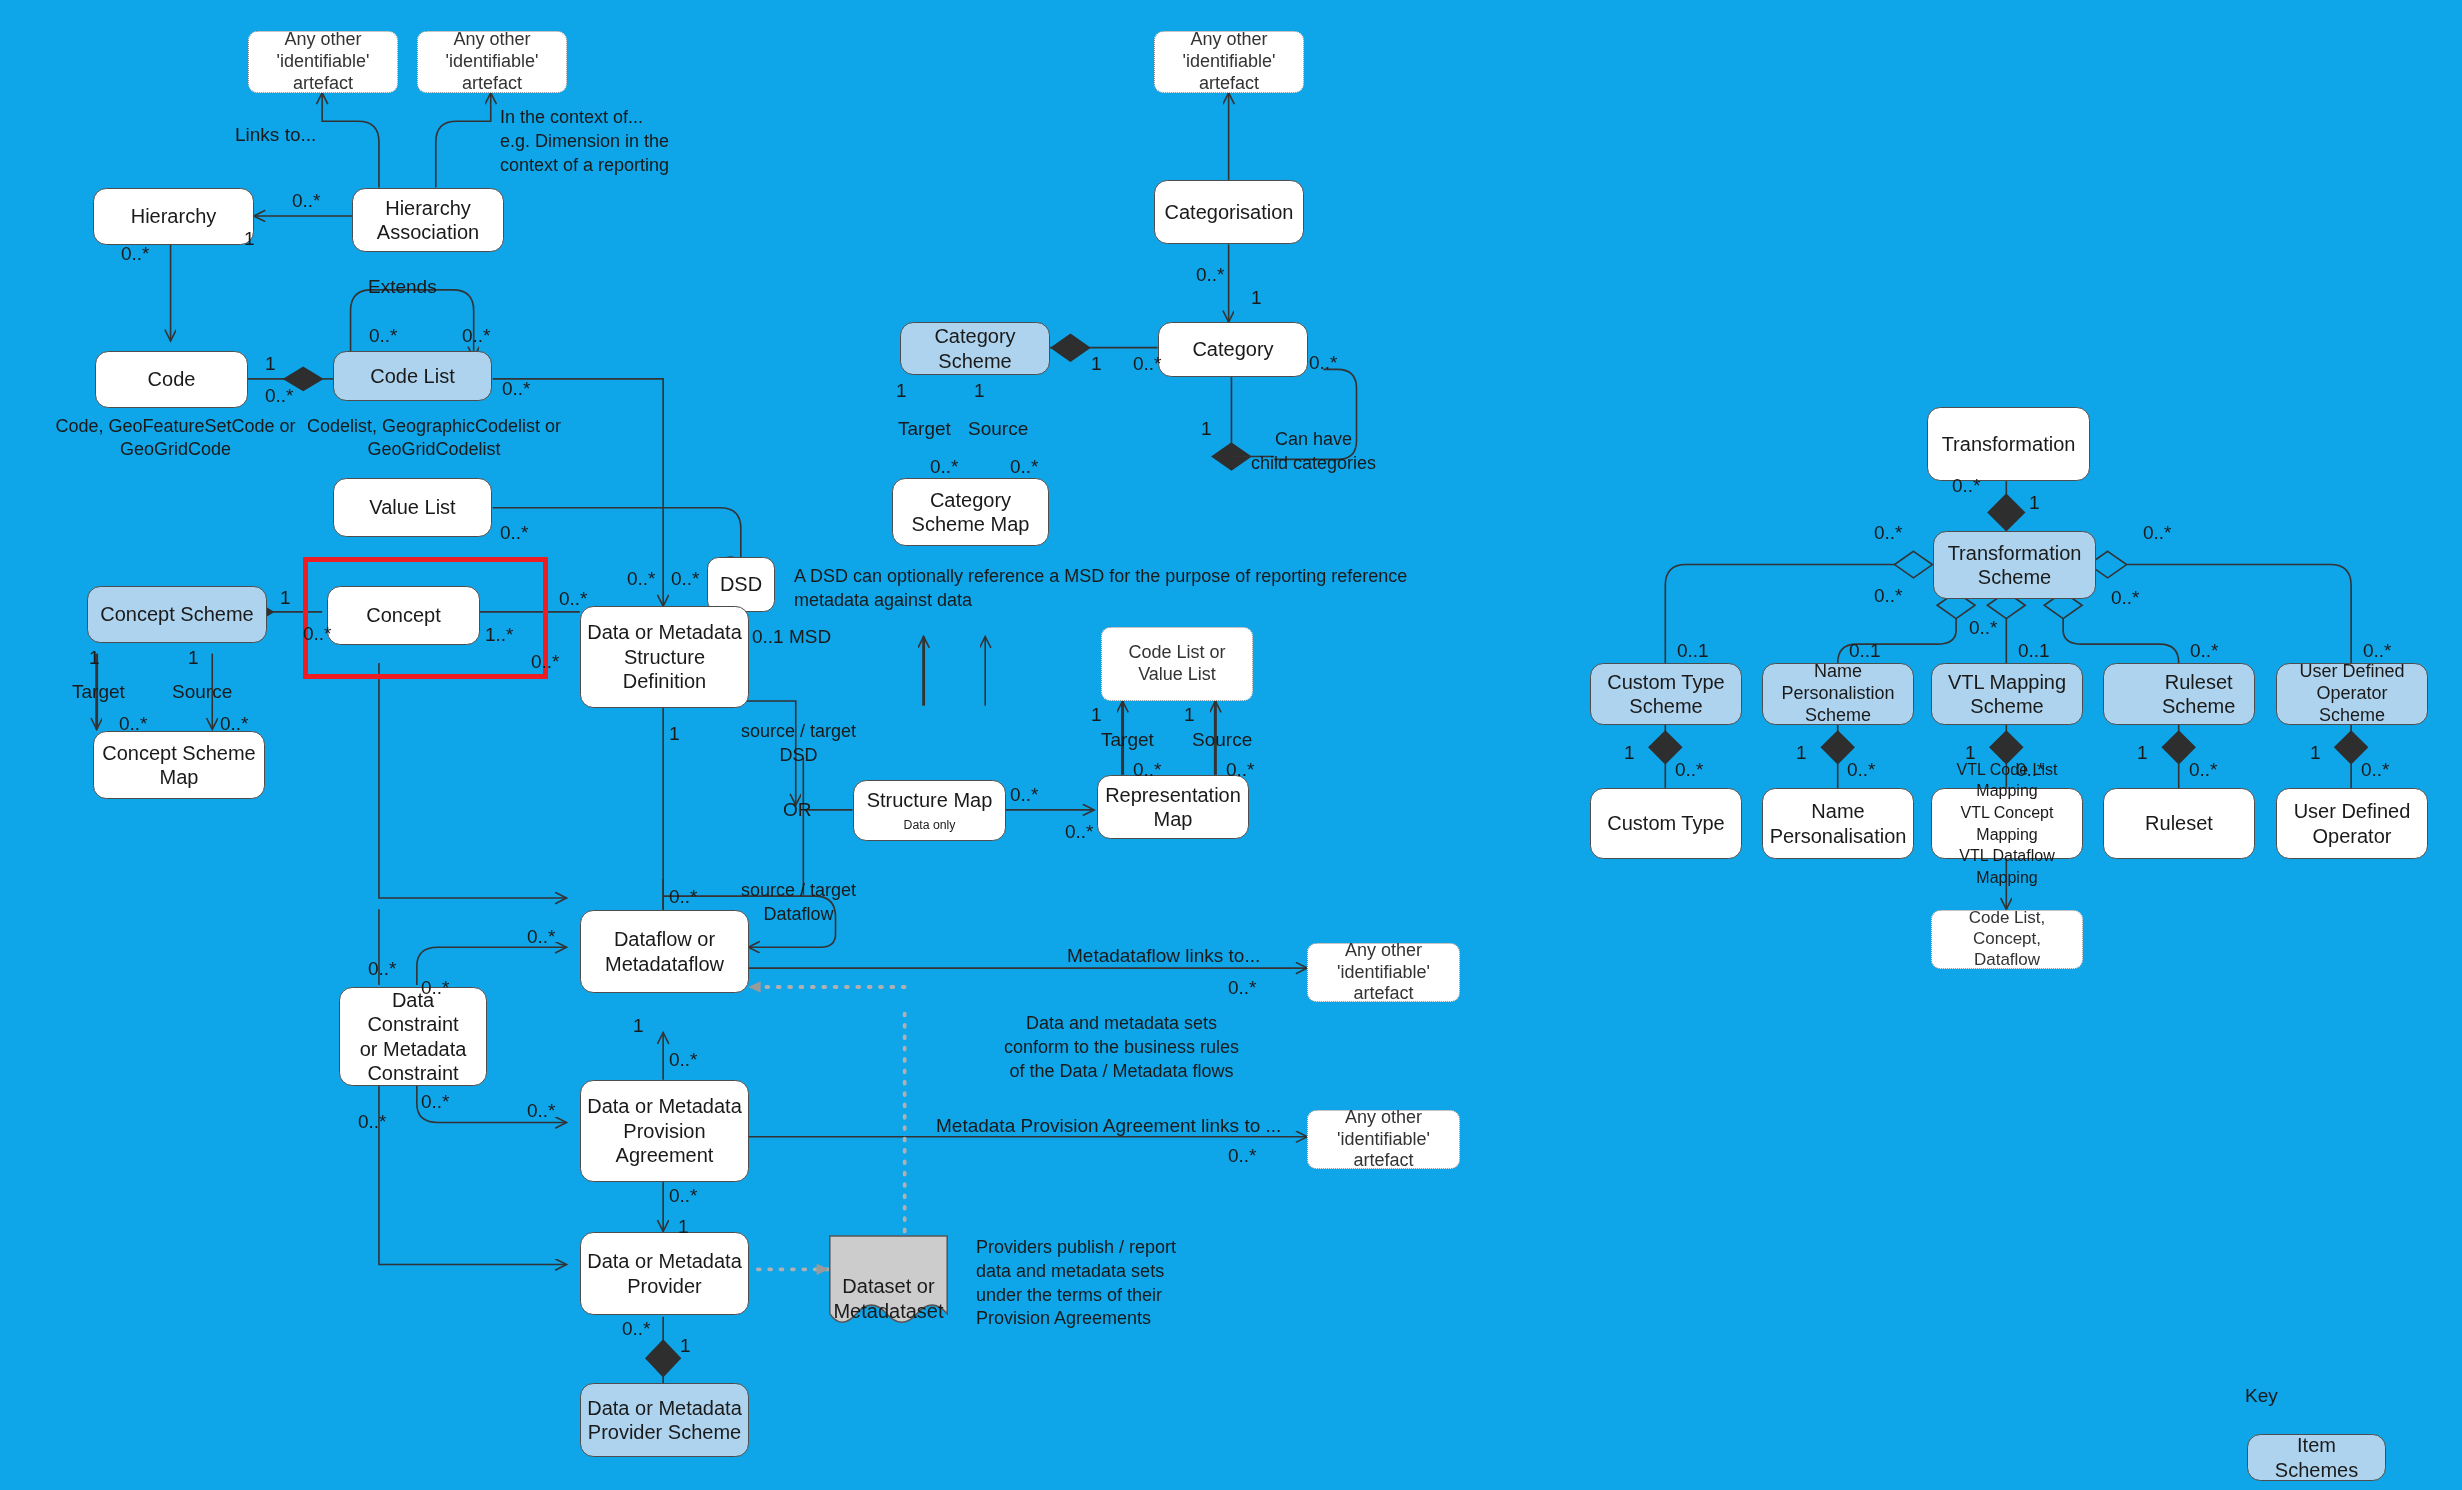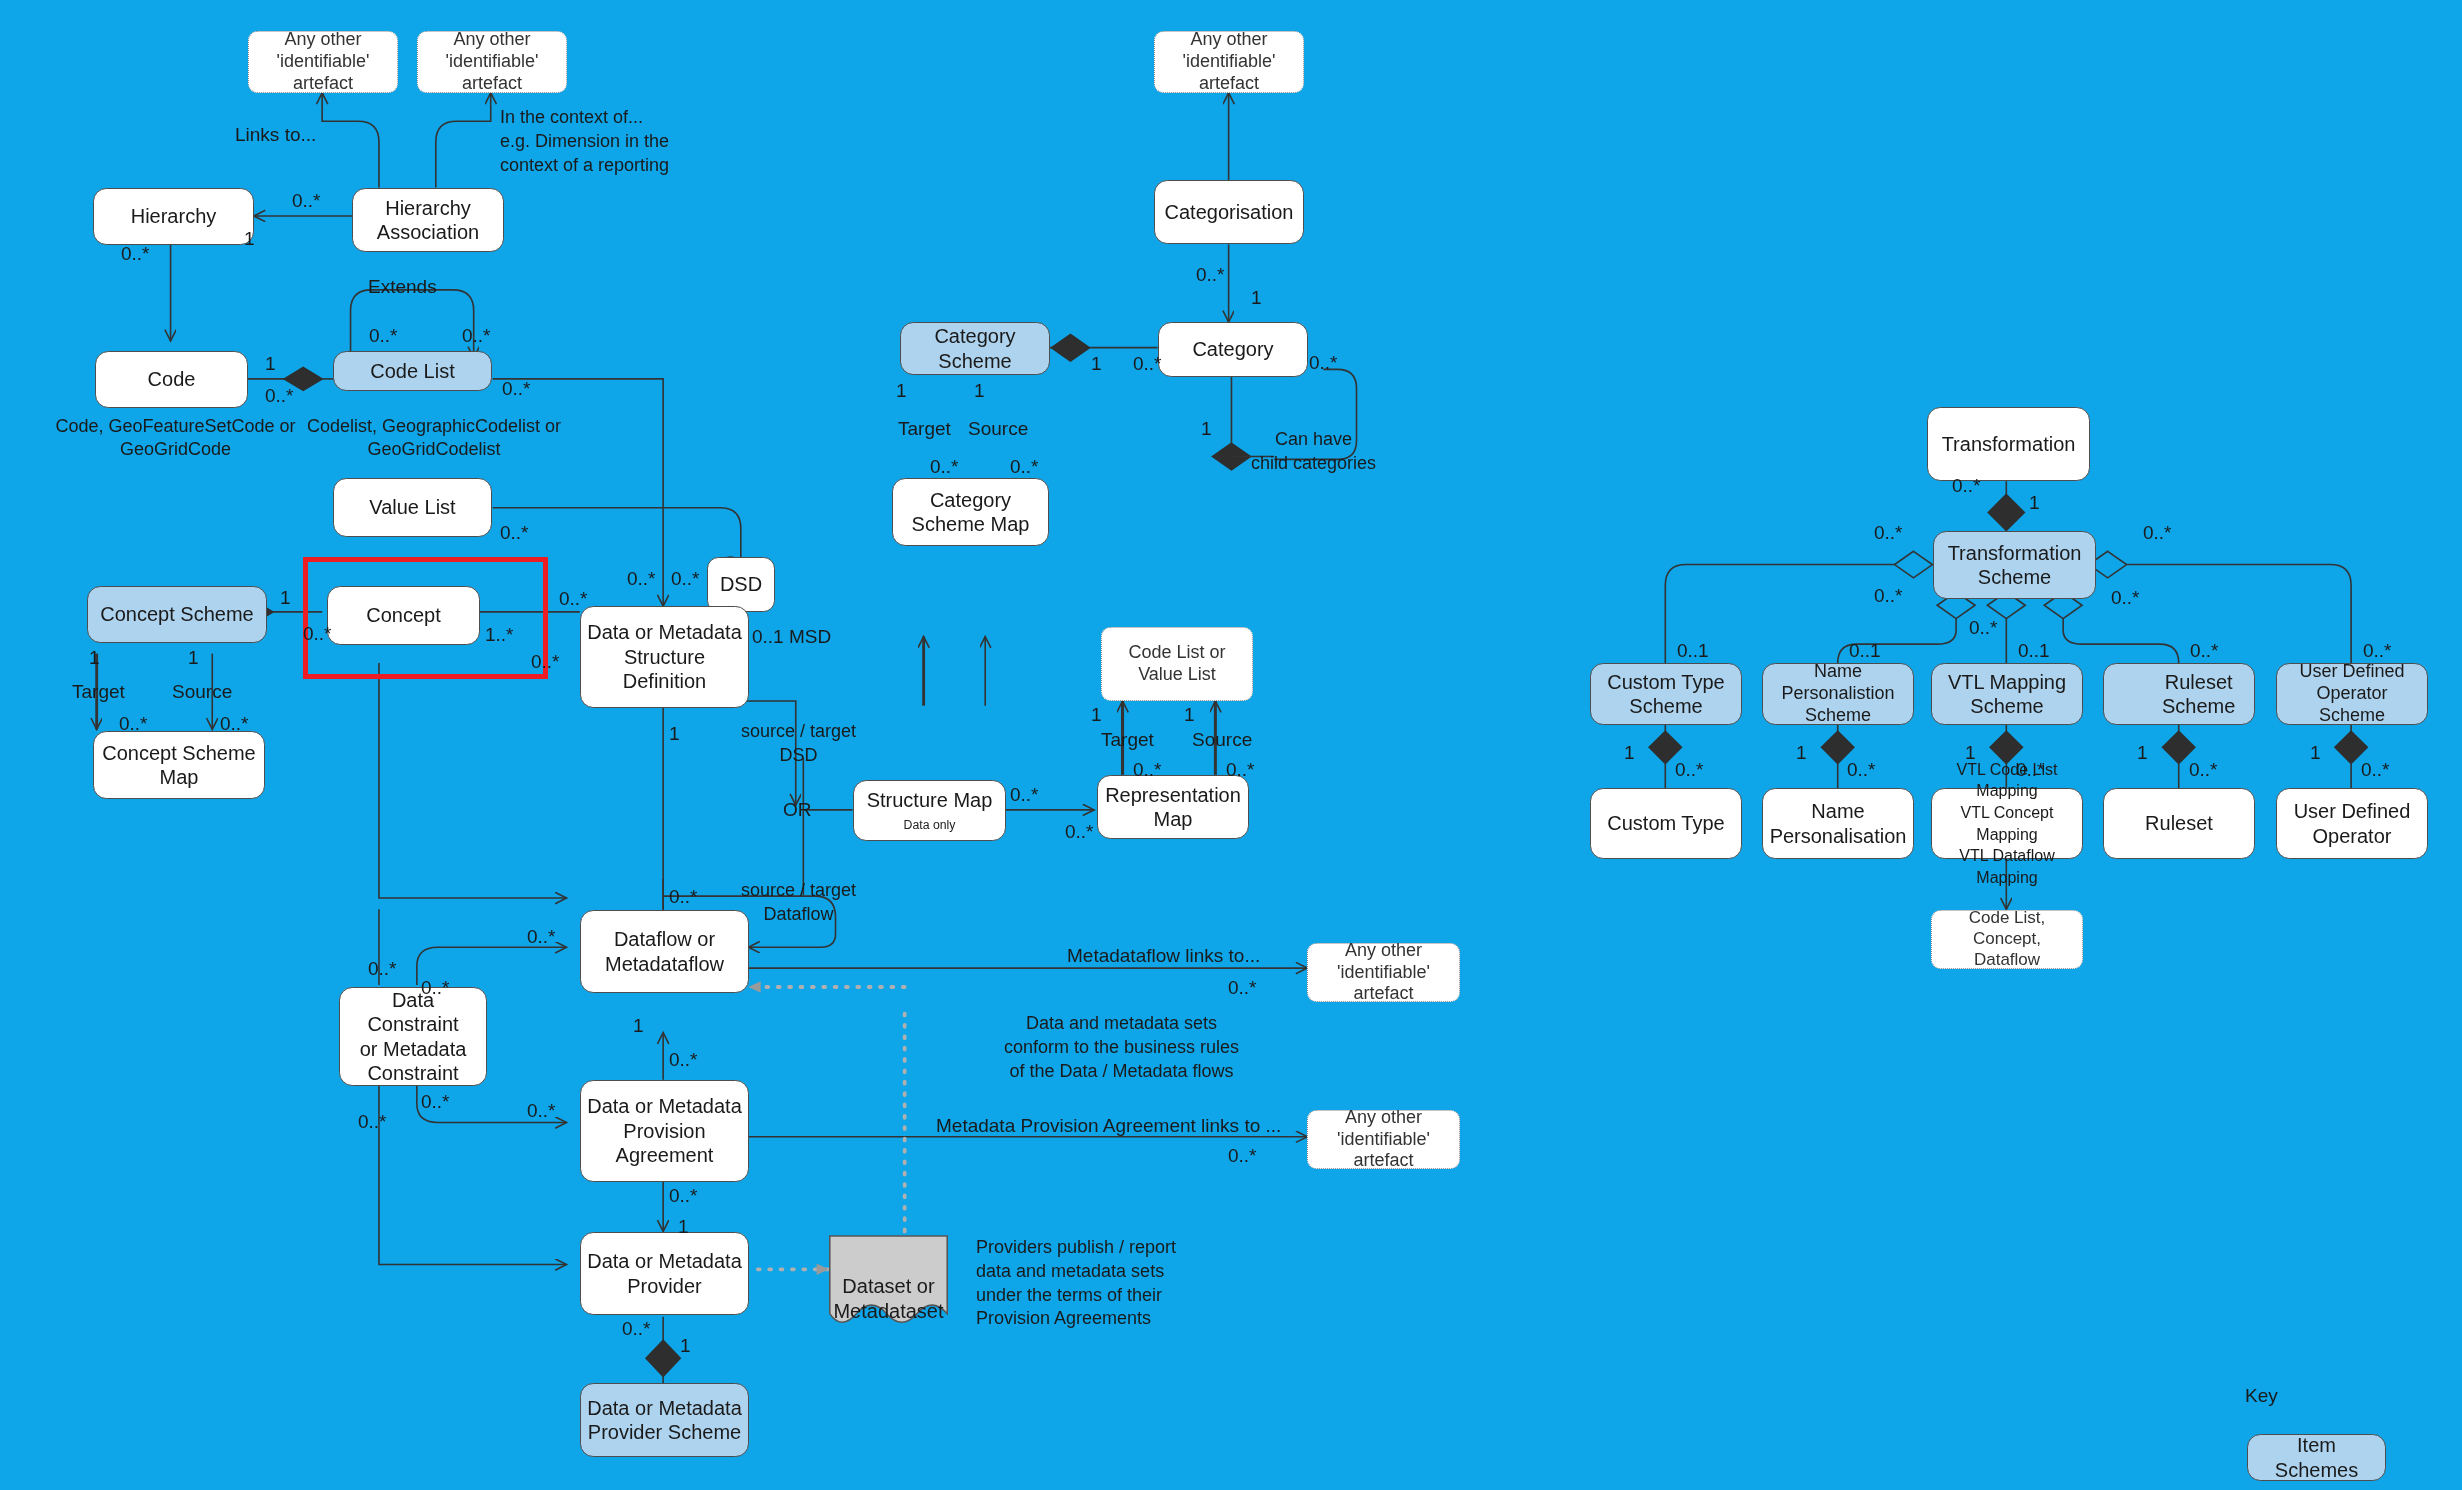"Code List" div.node { height: 40px -> 50px }
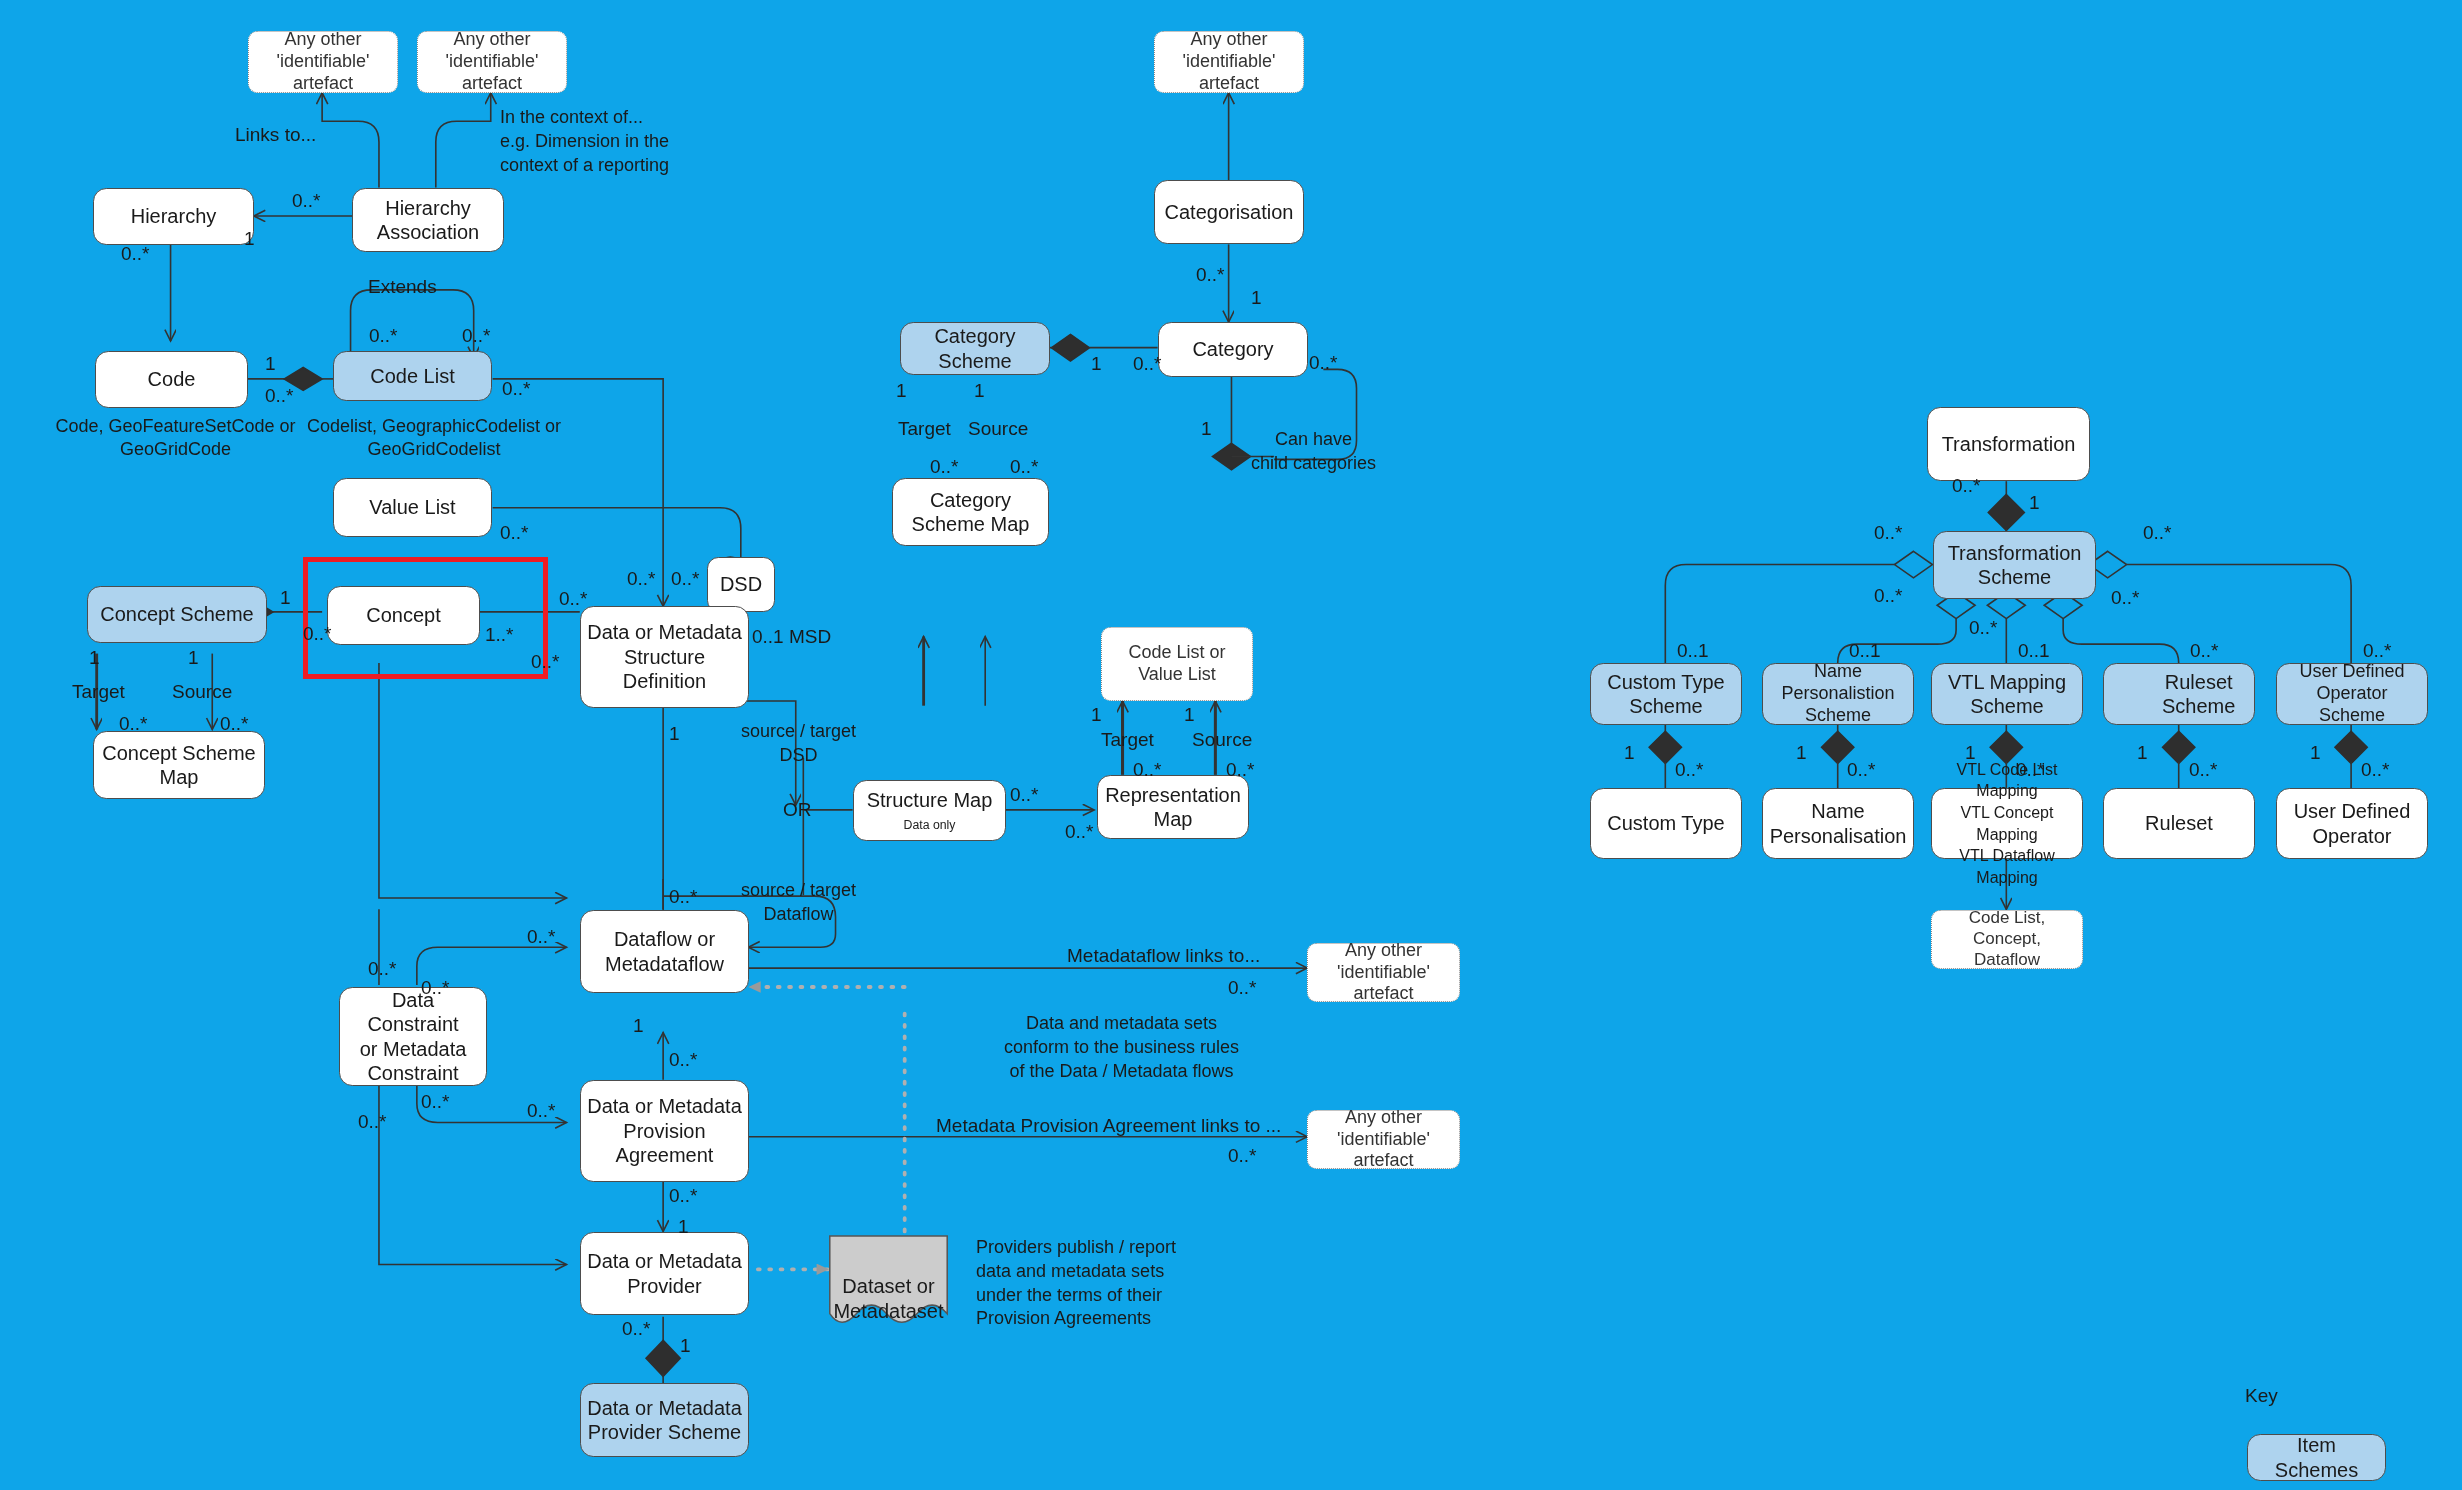"A DSD can optionally reference" div.label { html: none -> <div>A DSD can optionally reference a MSD for the purpose of reporting reference metadata against data</div> }
